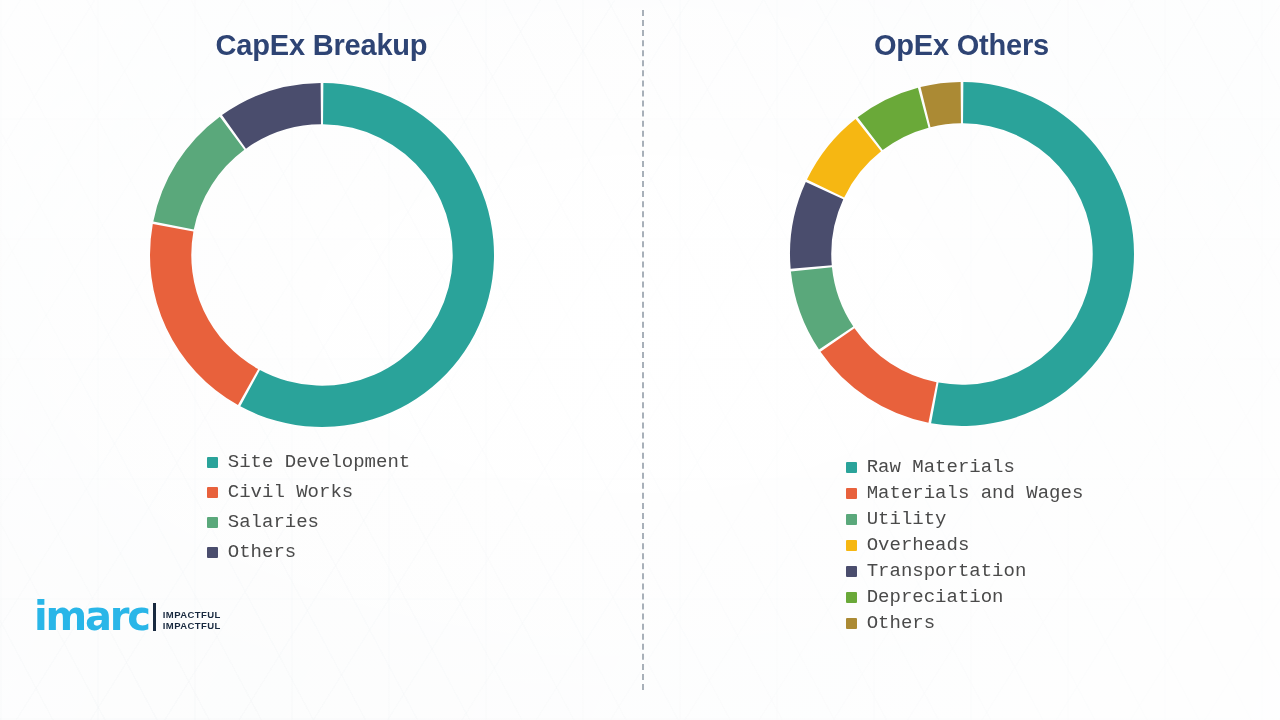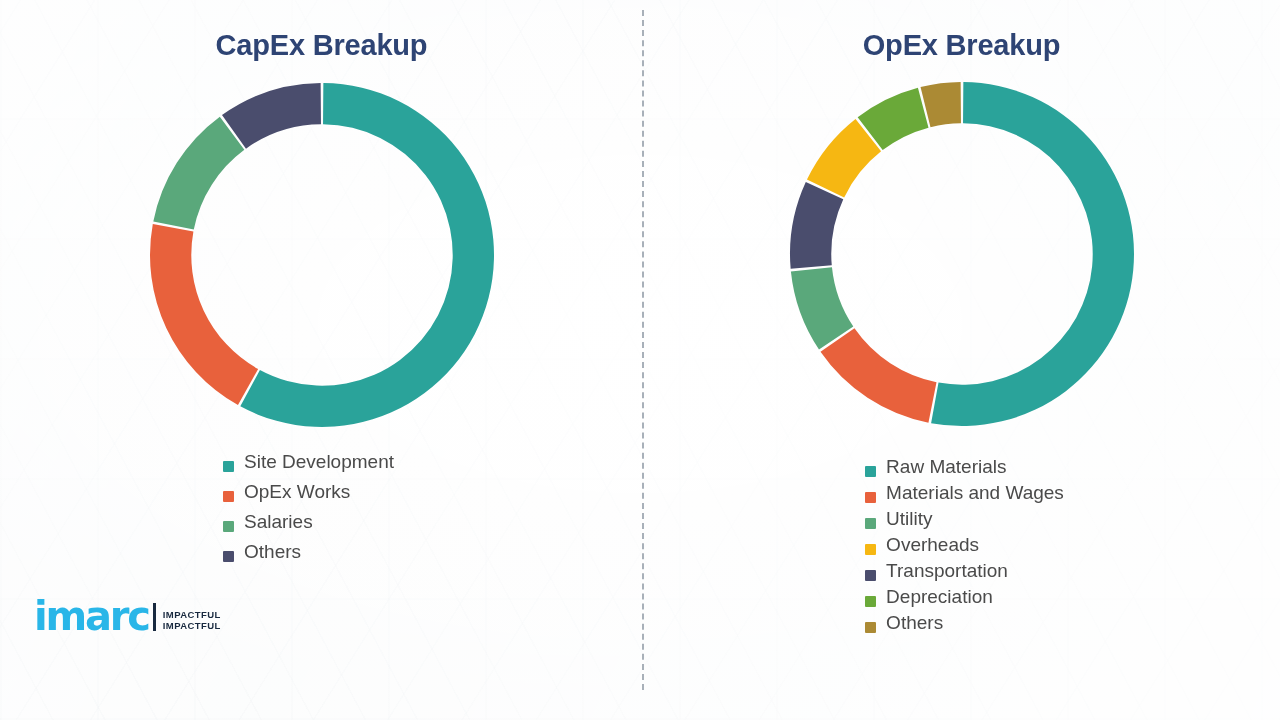"OpEx Breakup" h1.panel-title { text: Breakup -> Others }
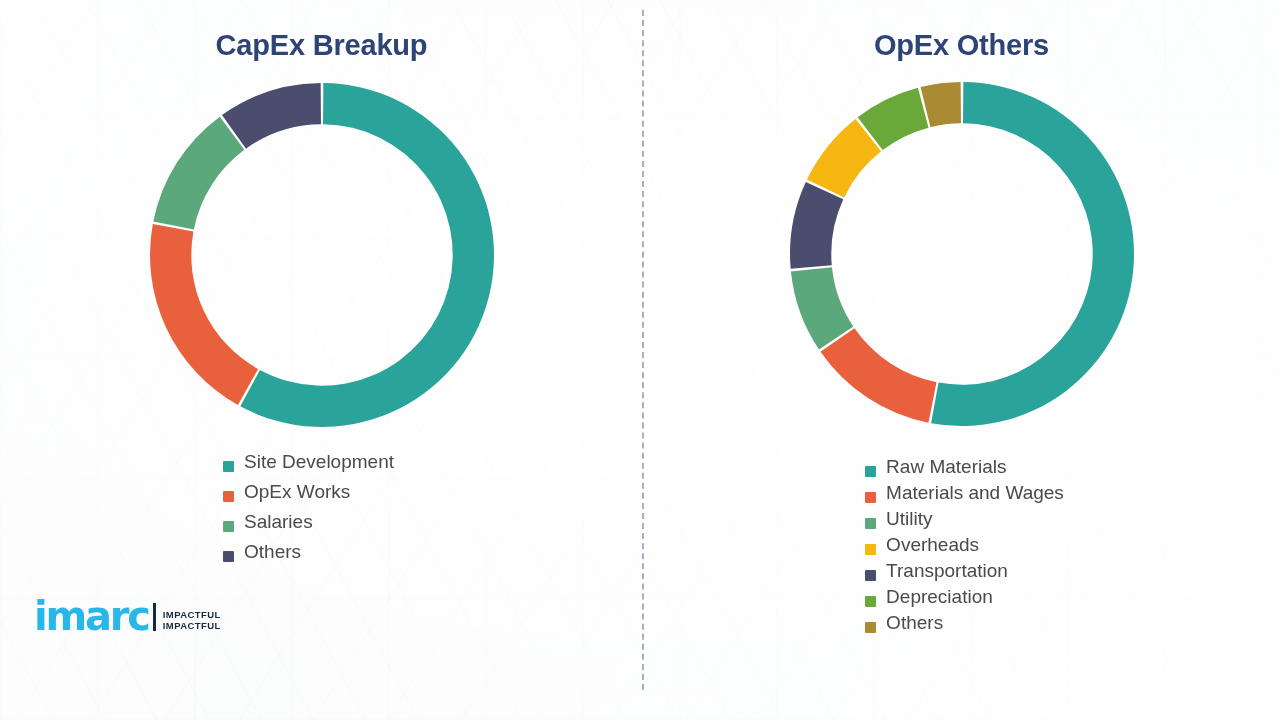"Site Development" .legend-item { align-items: flex-end -> center; font-family: none -> Liberation Mono, monospace }
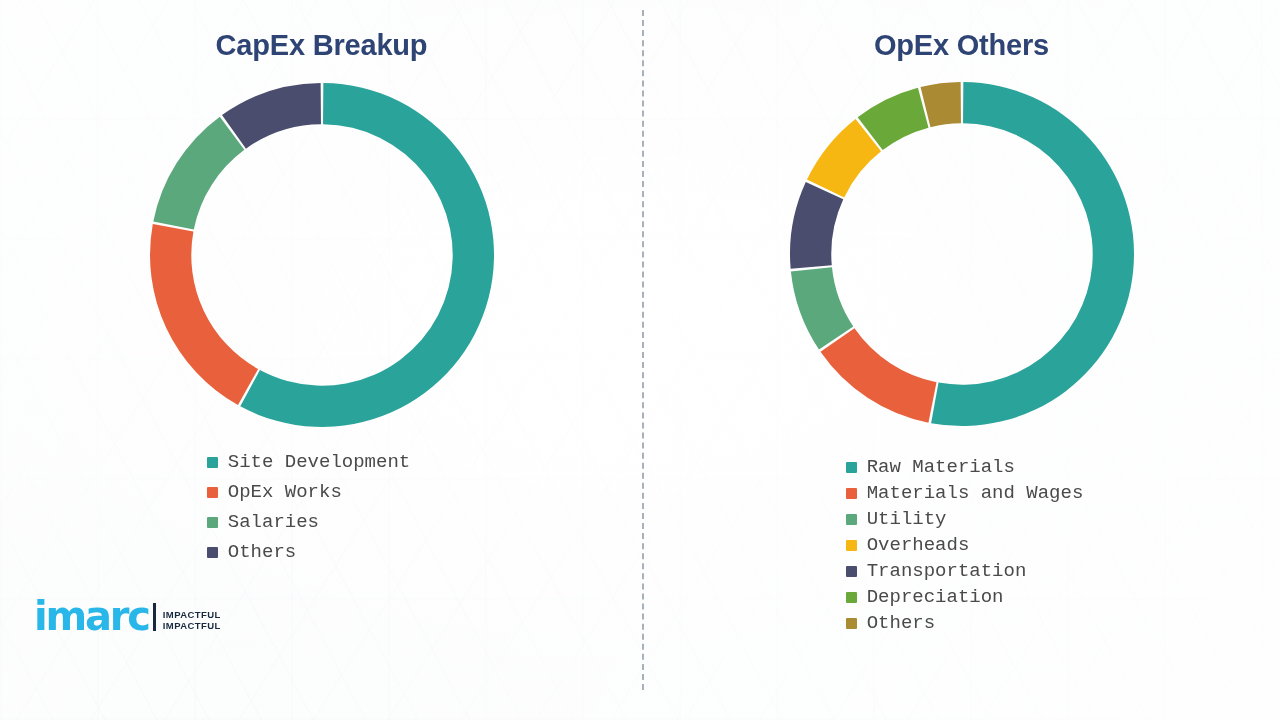"OpEx Works" span.legend-label { text: OpEx -> Civil }
